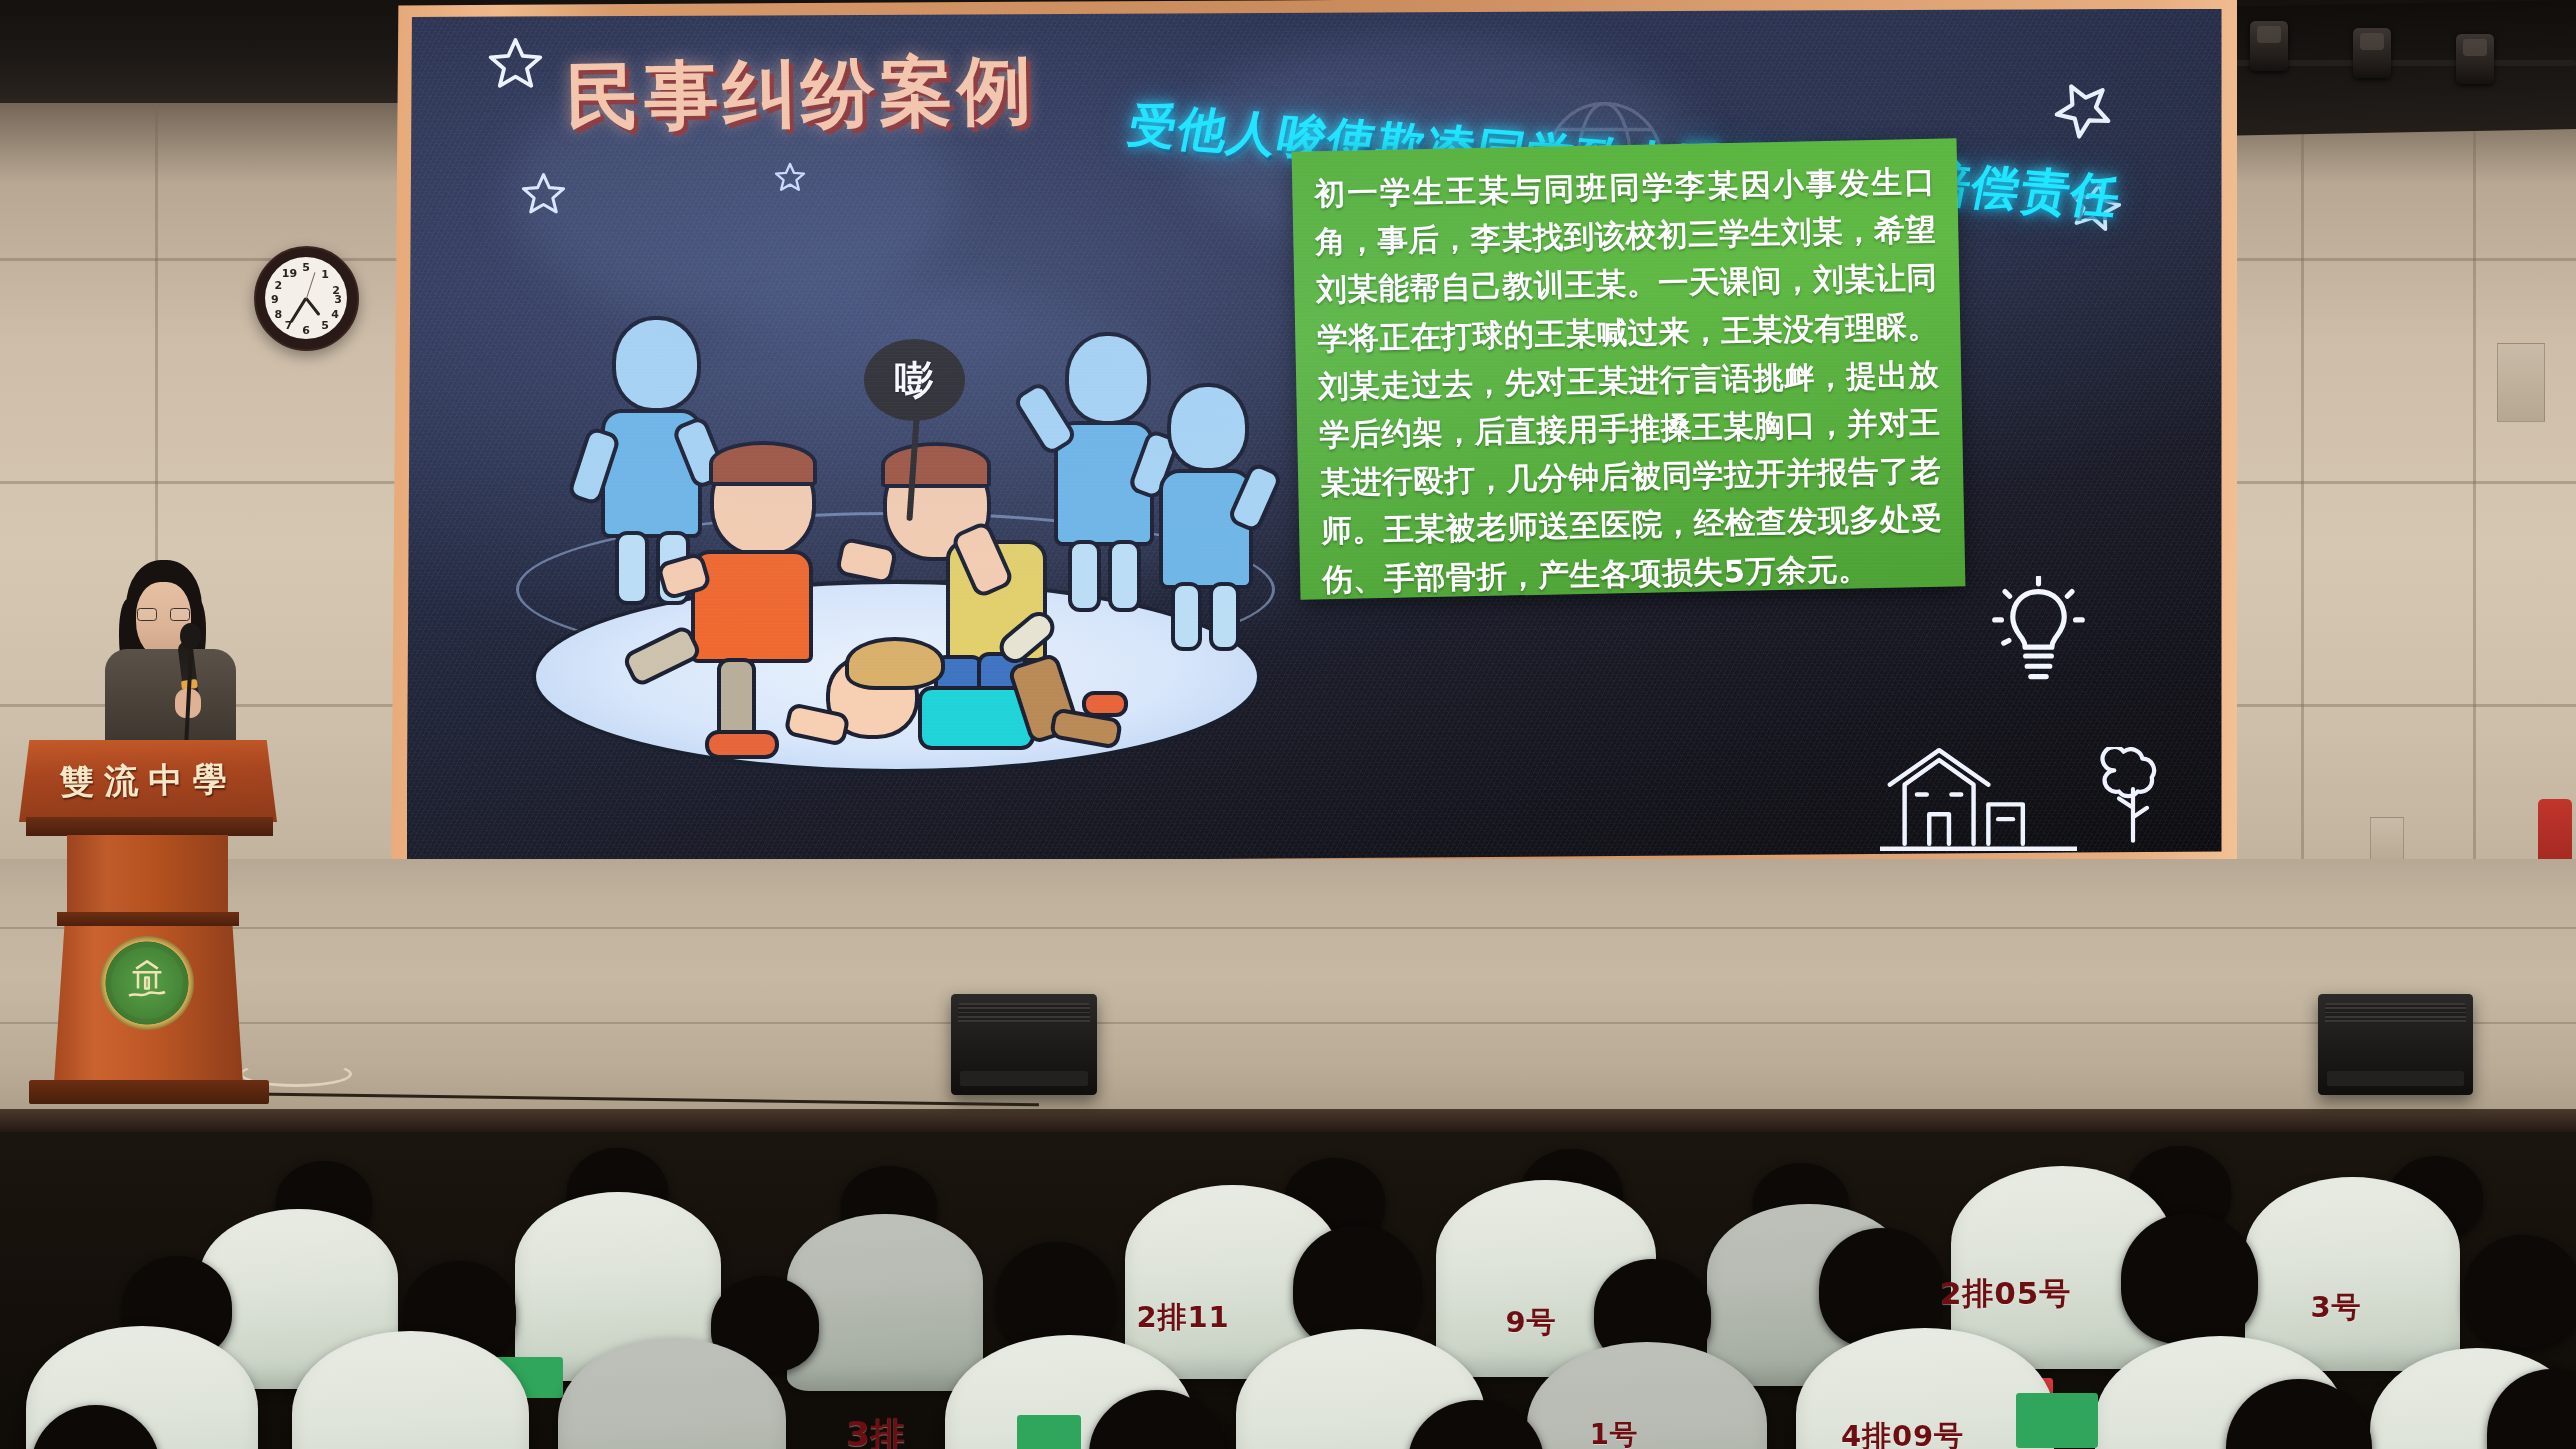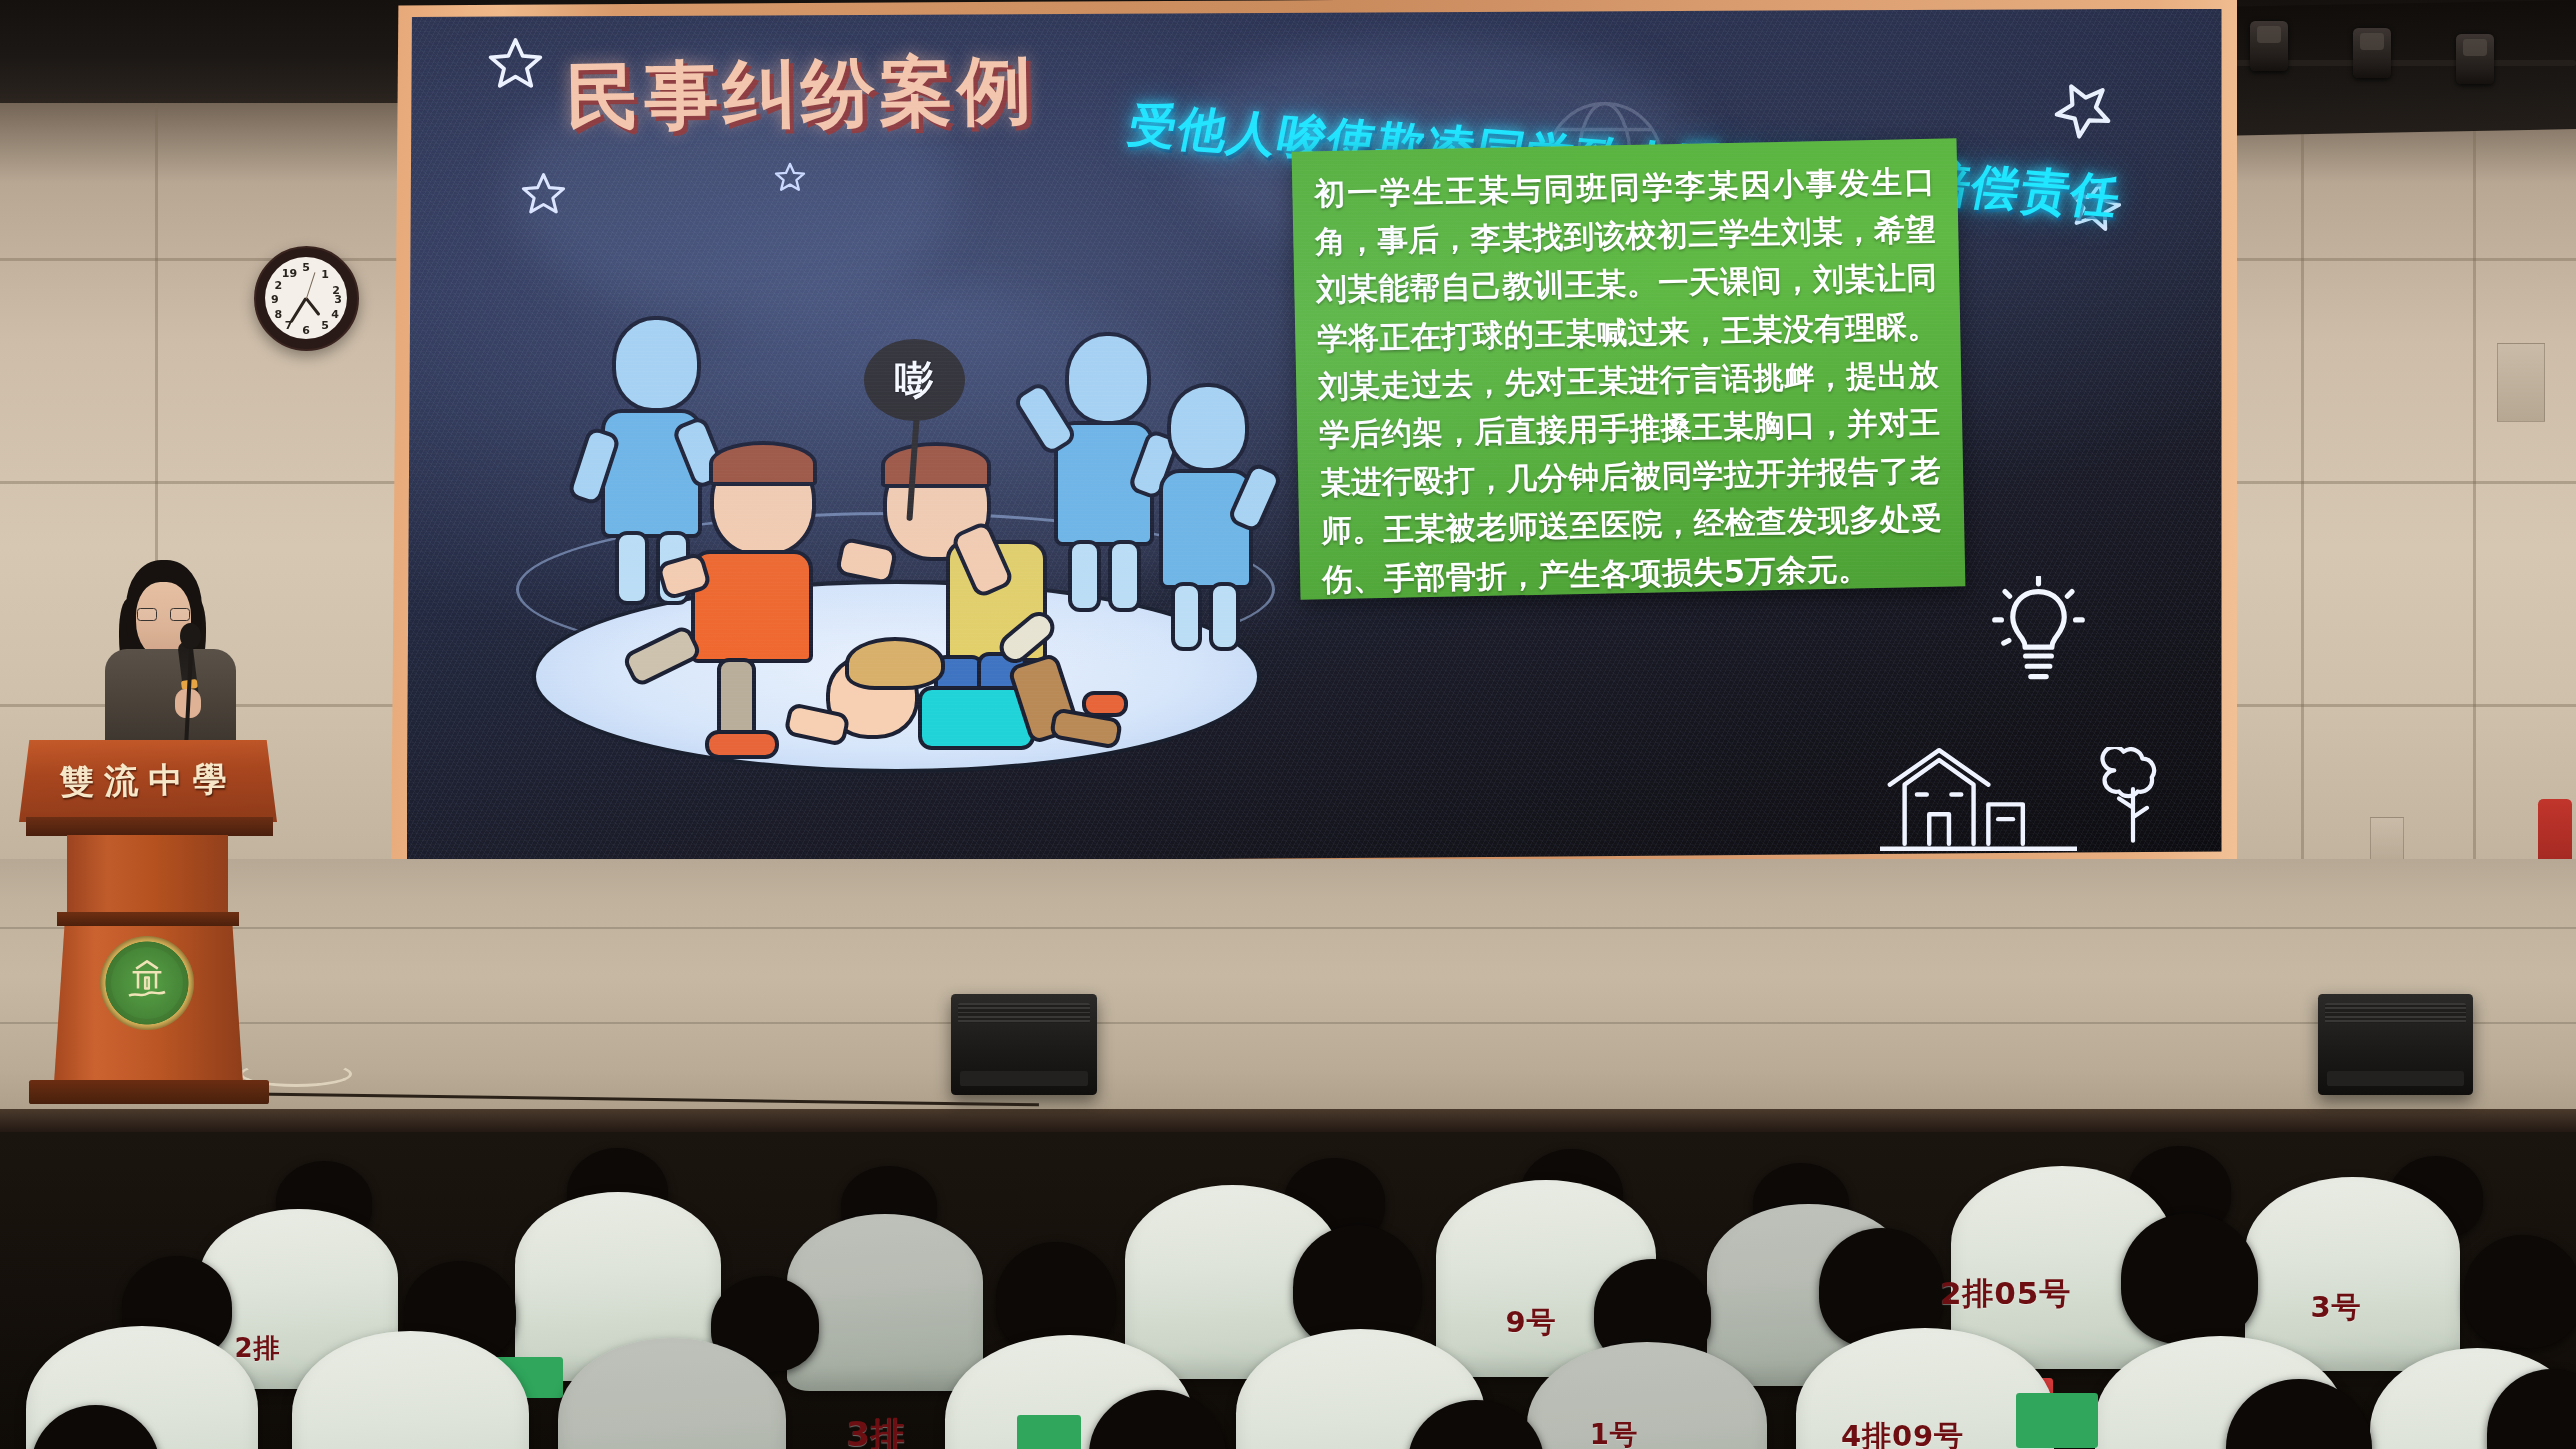"2排11" div.seat-label { html: none -> <div>2排11</div> }
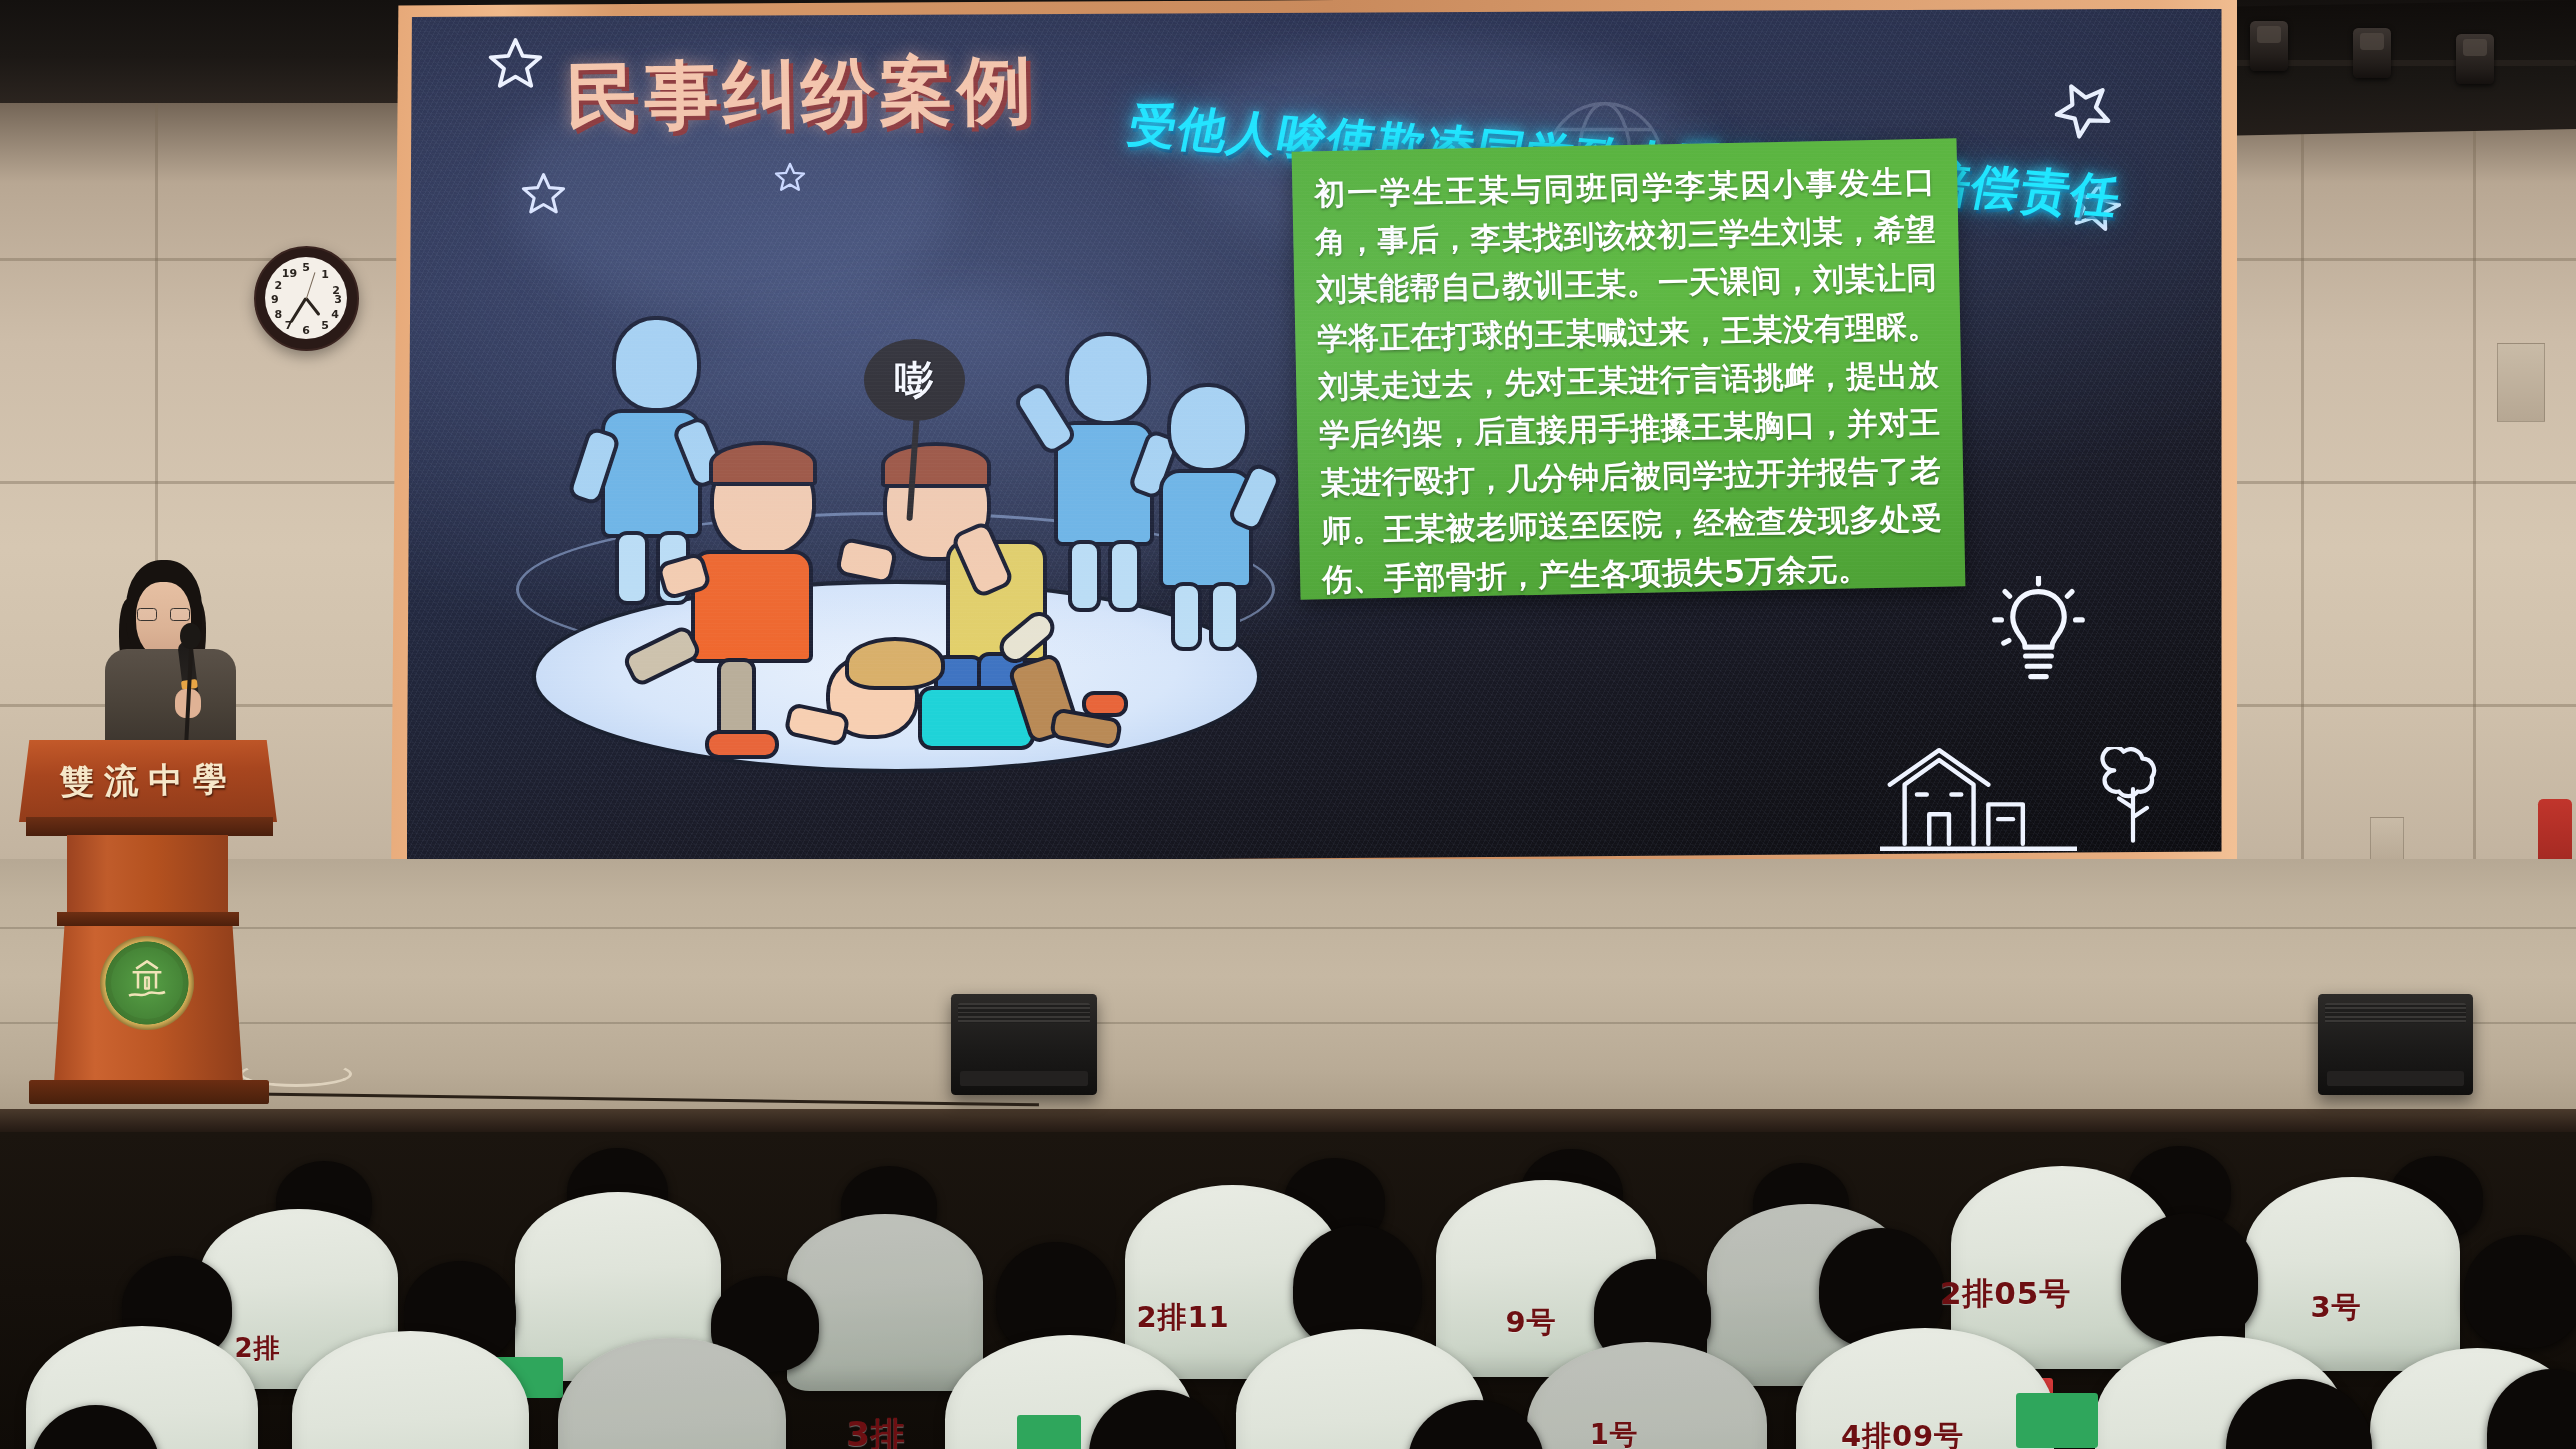"2排" div.seat-label { html: <div>2排</div> -> none }
